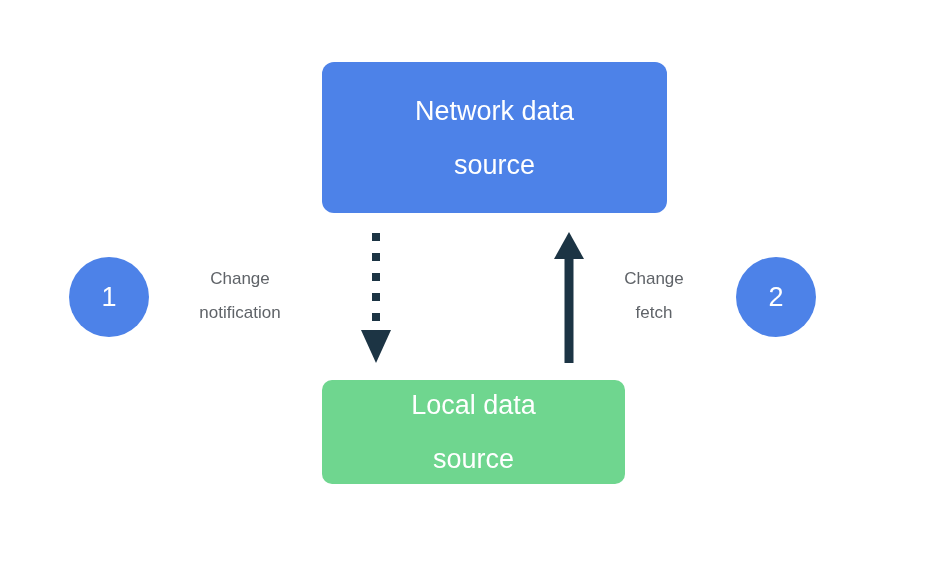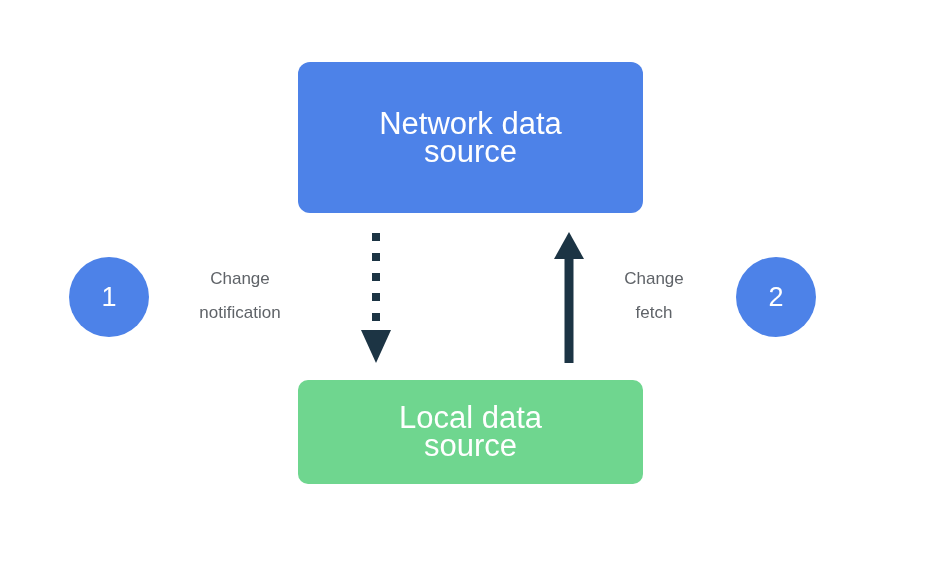"Network data" .node { font-size: 31px -> 27px; line-height: 28px -> 54px; margin-left: none -> 24px }
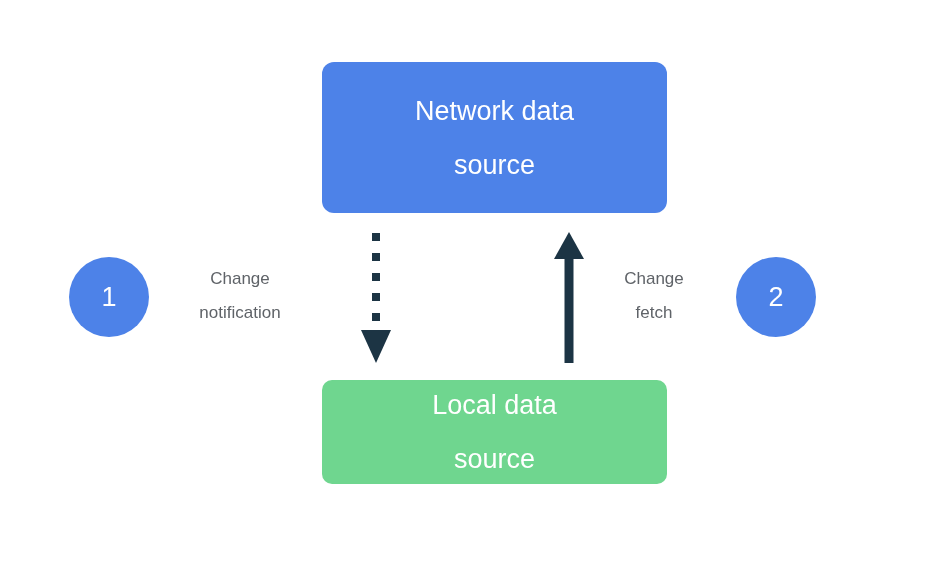"Local data" .node-local { width: 345px -> 303px }
